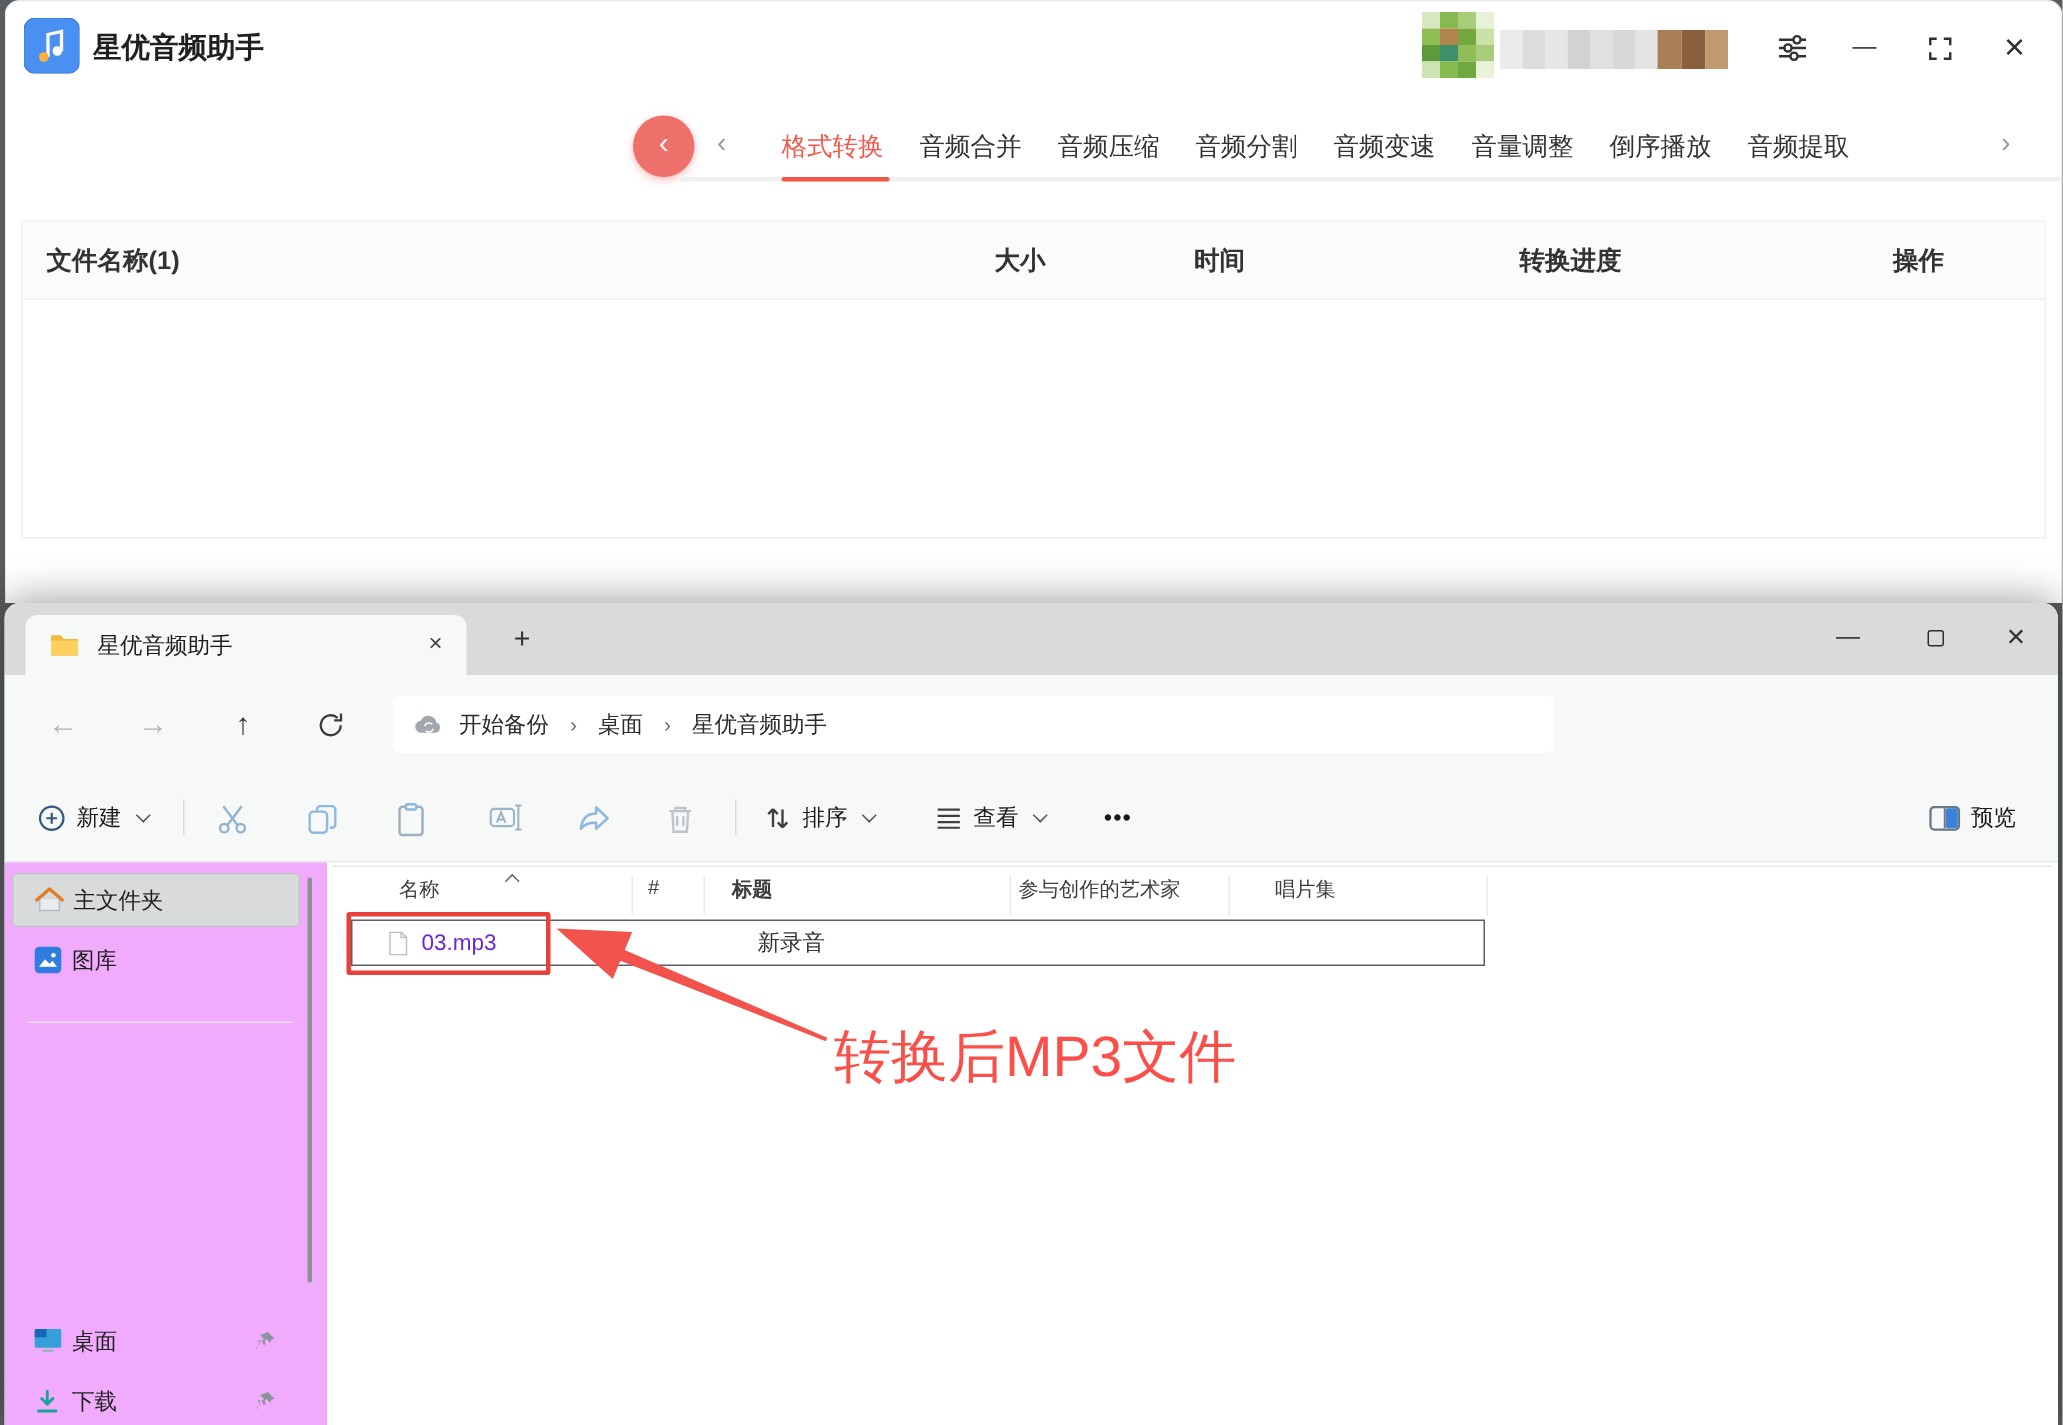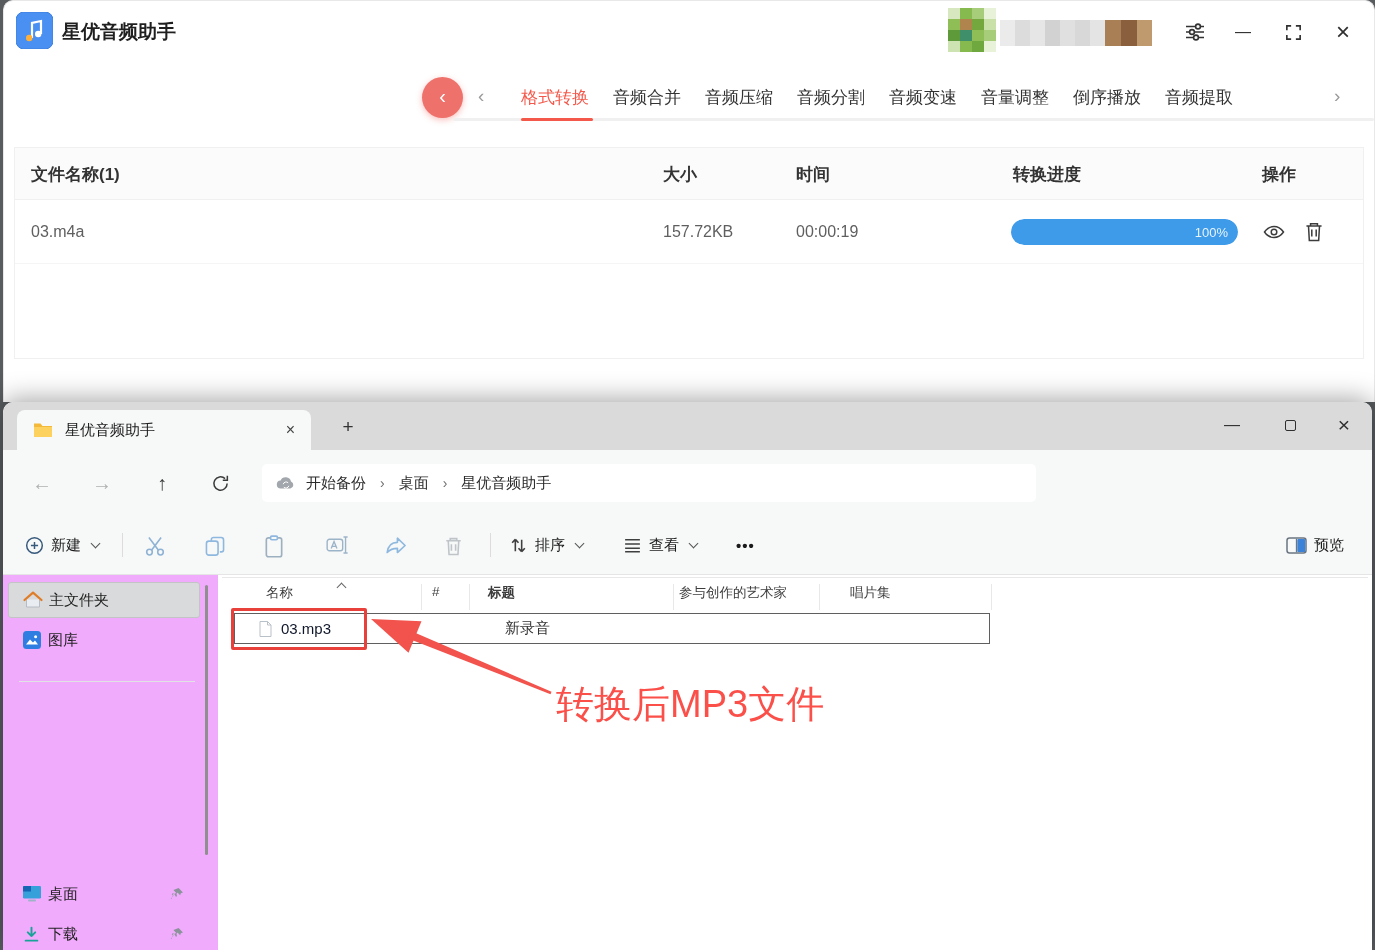"03.m4a" div.ft-row { html: <div> <span>03.m4a</span> <span>157.72KB</span> <span>00:00:19</span> <div> <div> <span>100%</span> </div> </div> <div> <svg> <path></path> <circle></circle> </svg> </div> <div> <svg> <path></path> </svg> </div> </div> -> none }
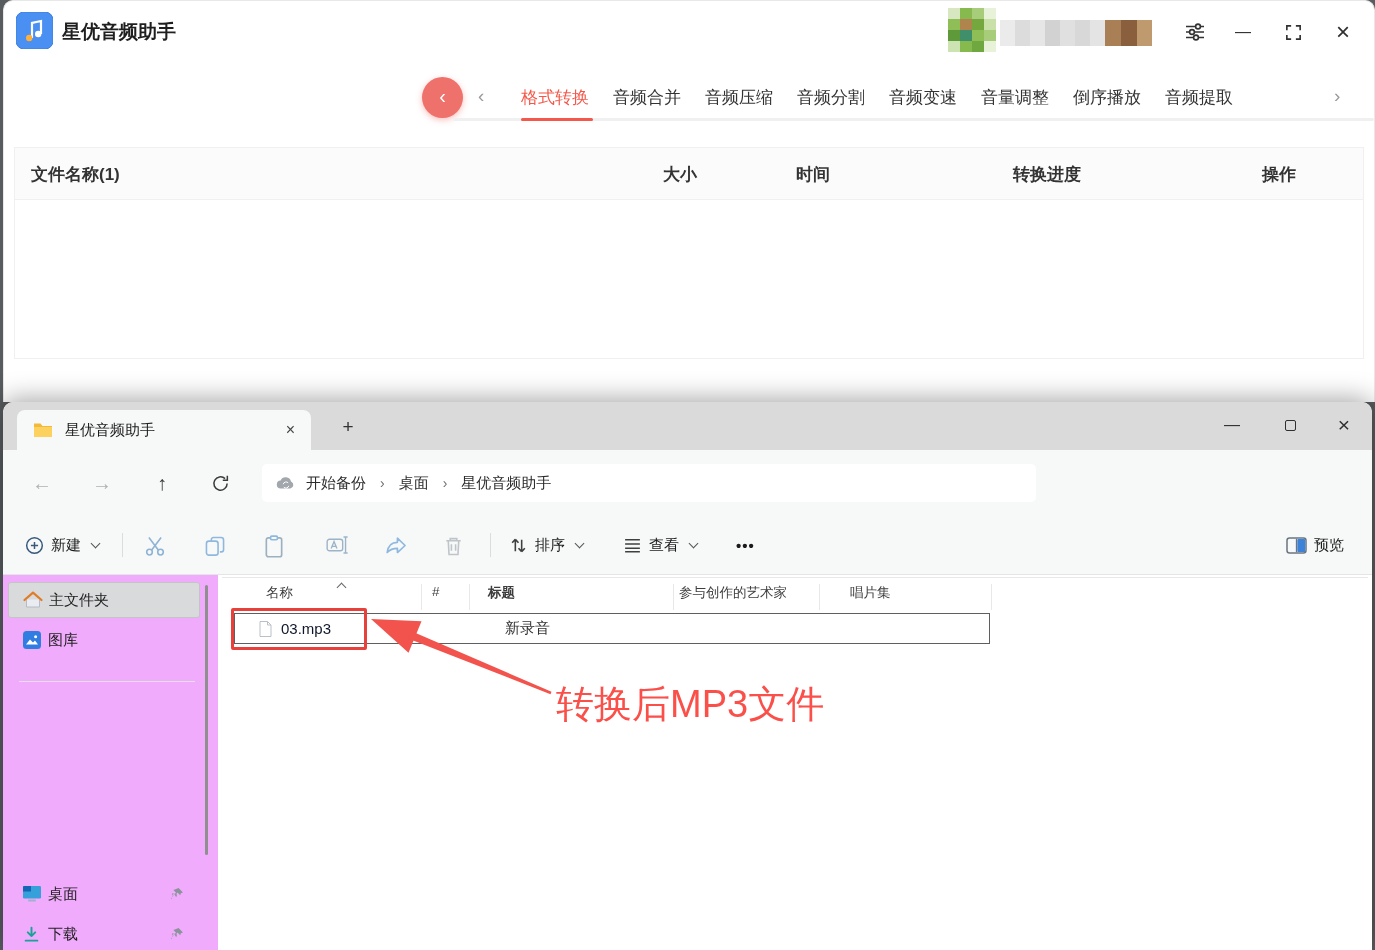"03.mp3" .sel-row .fname { color: #0f172a -> #6d28d9 }
